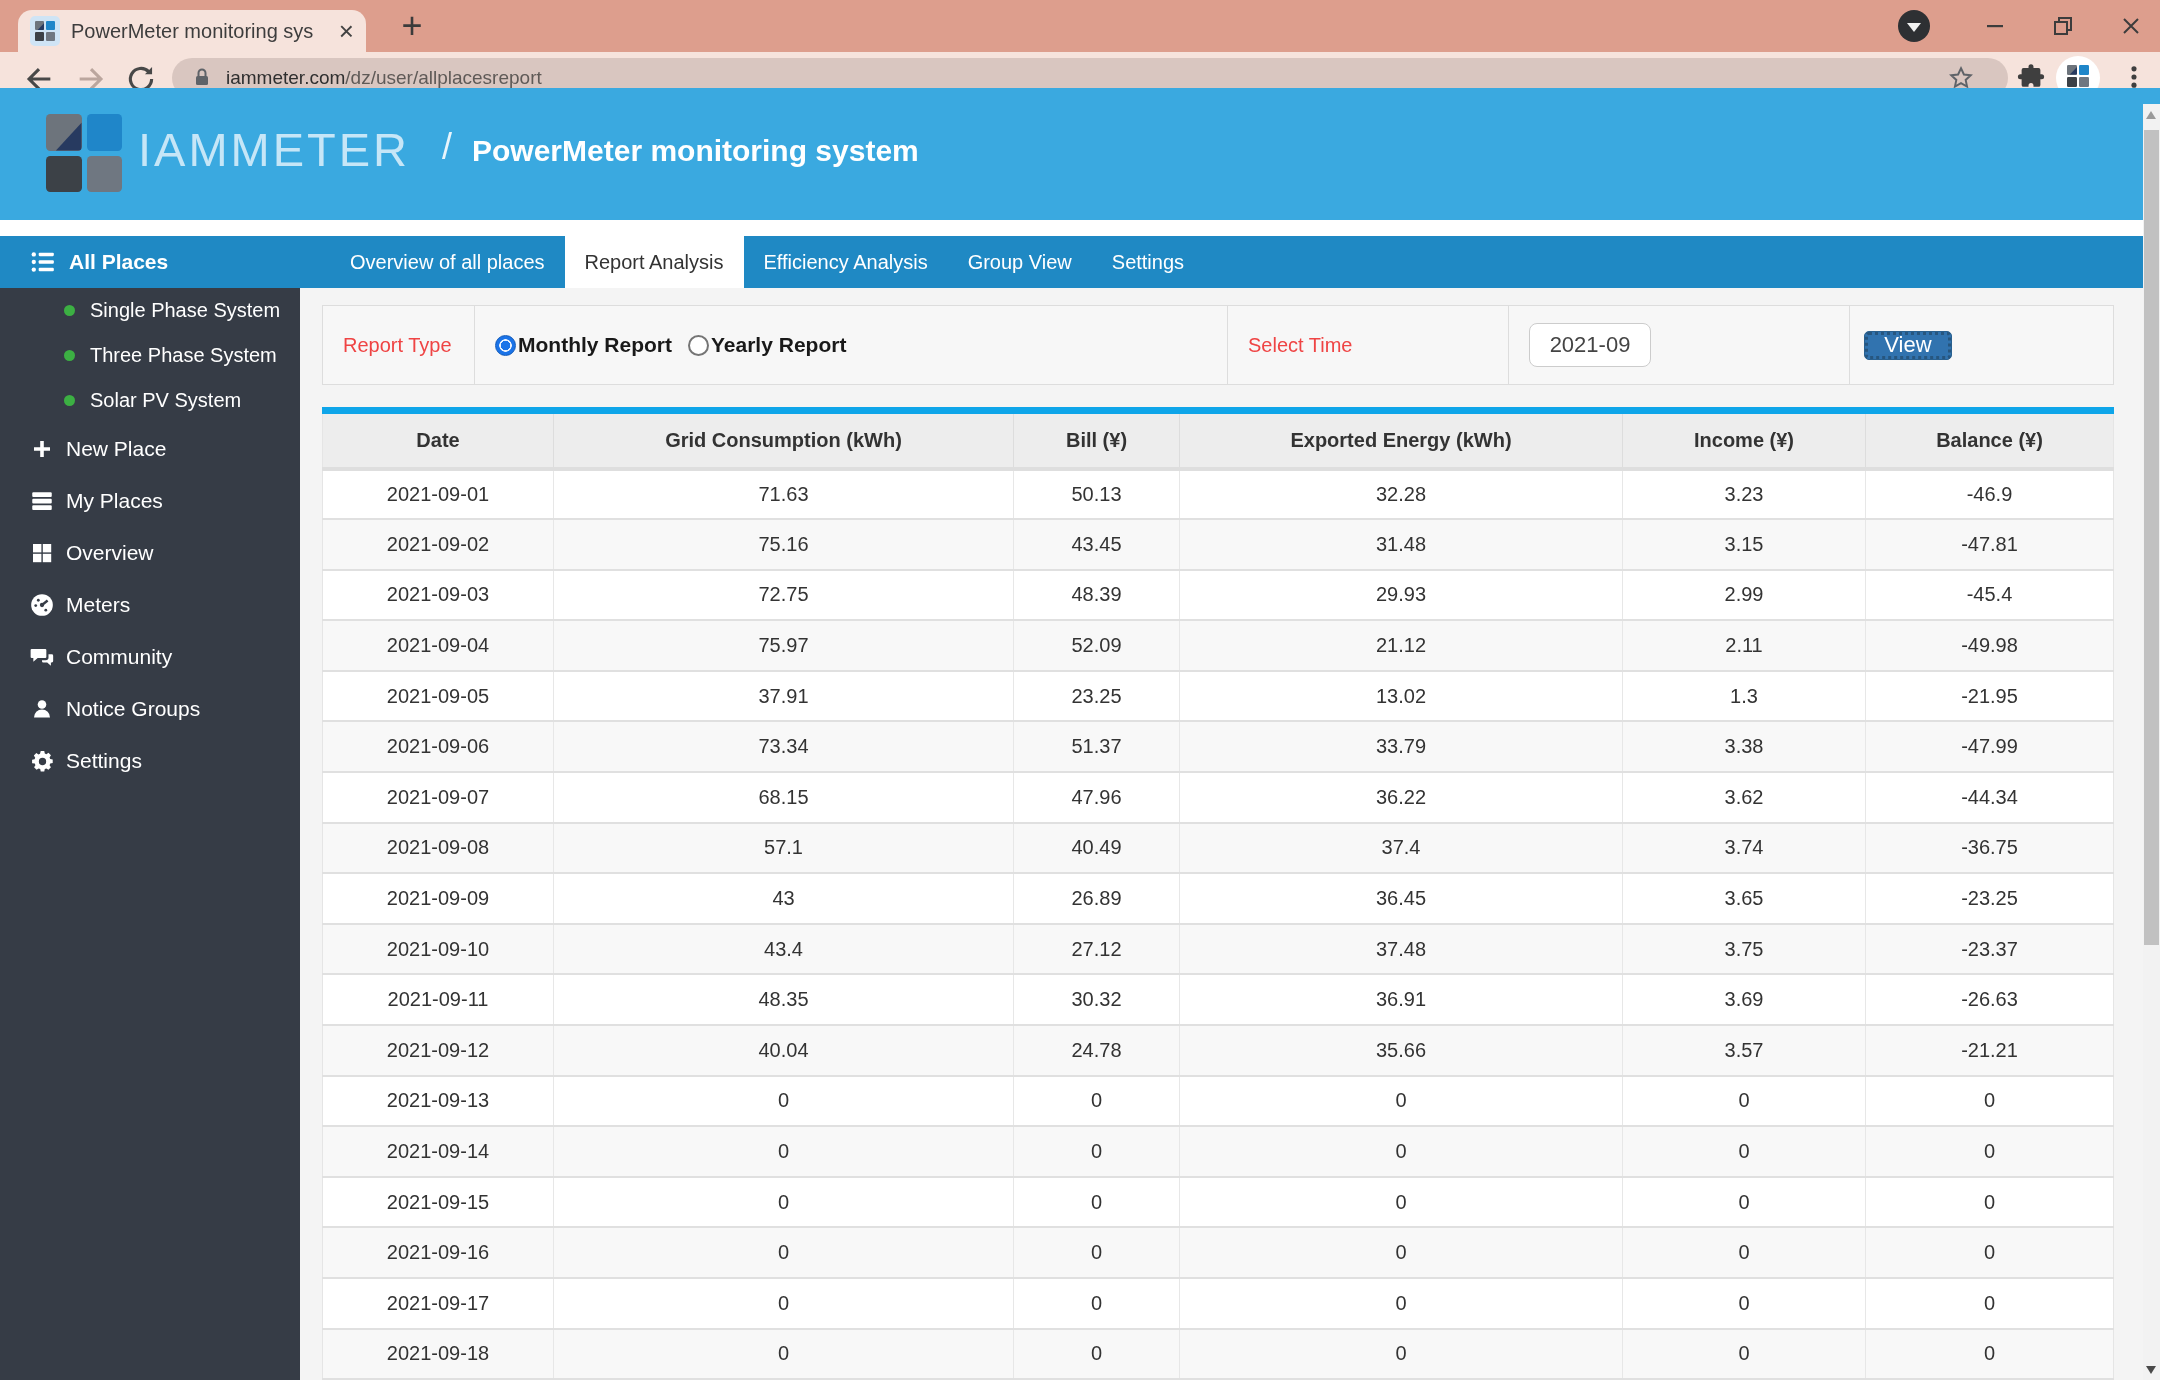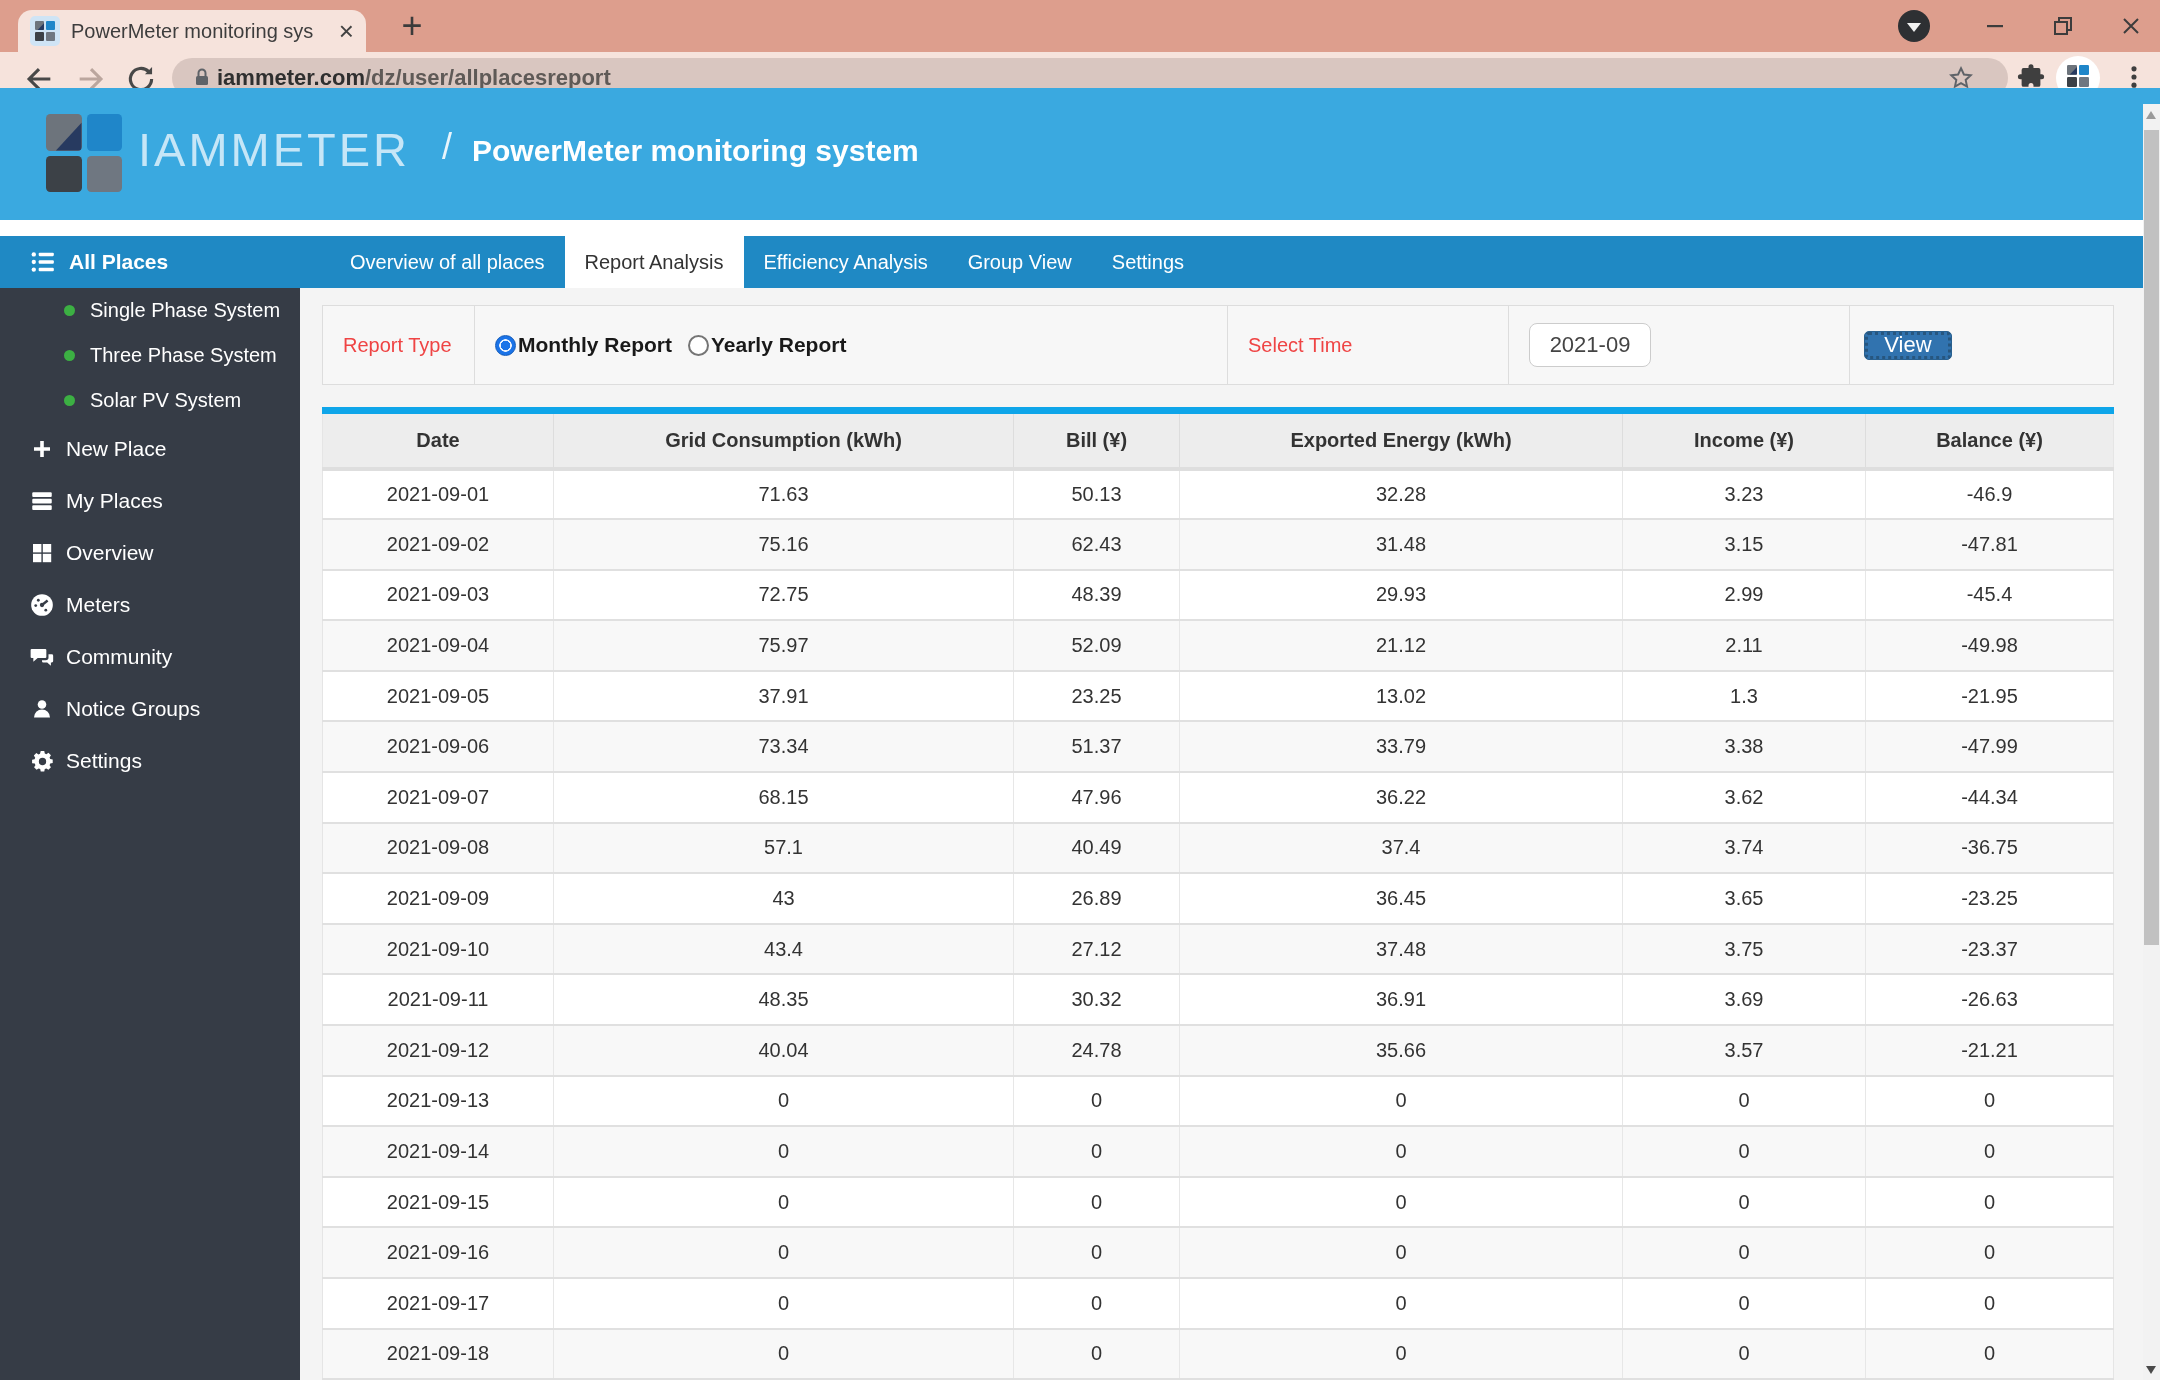"iammeter.com/dz/user/allplacesreport" .url-text { font-size: 22px -> 19px; font-weight: bold -> none; margin-left: 3px -> 12px }
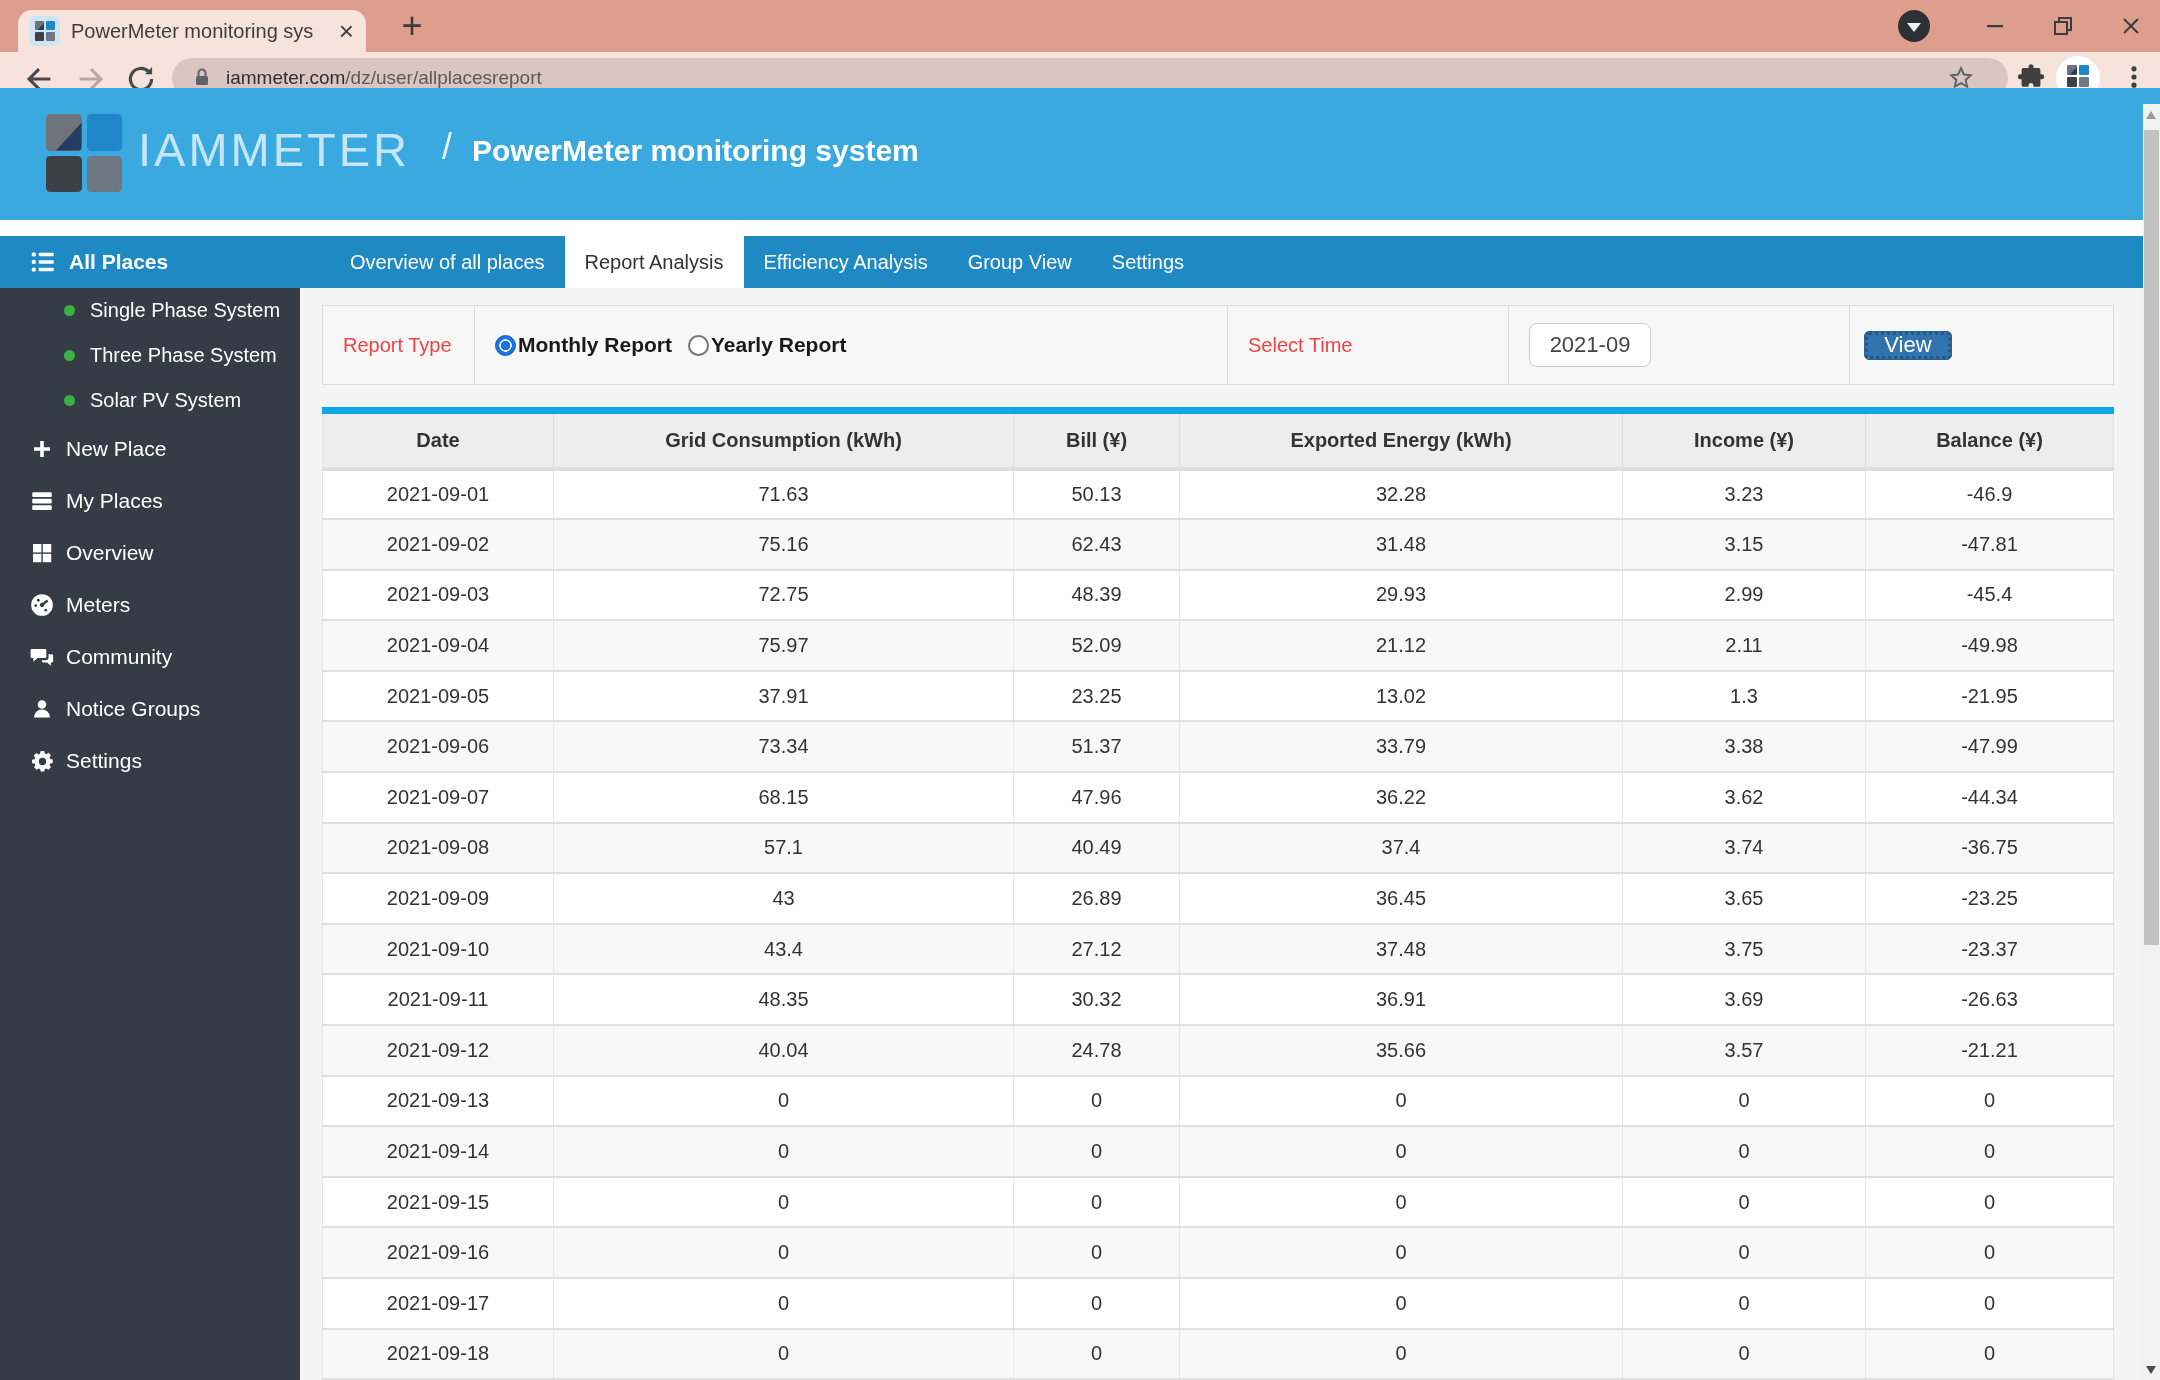"62.43" td { text: 62.43 -> 43.45 }
